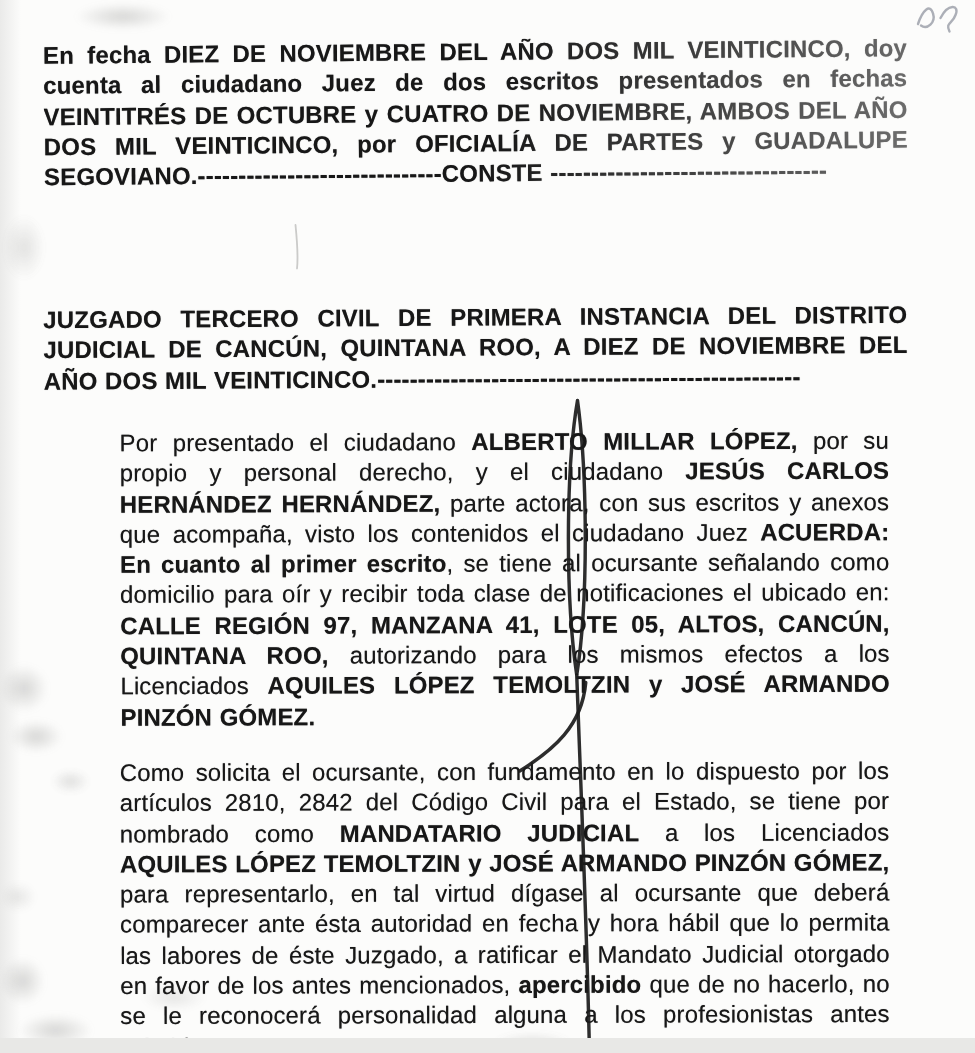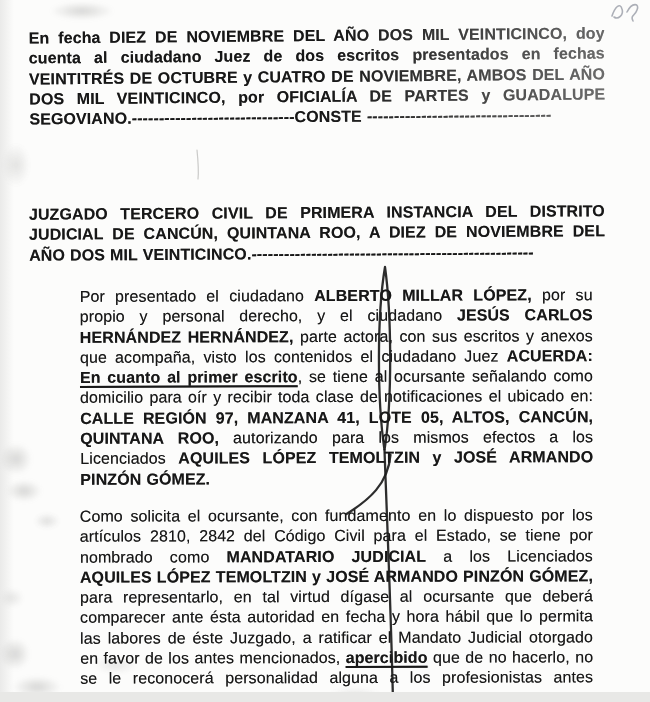"En cuanto al primer escrito" .para span.u { text-decoration: underline -> none }
